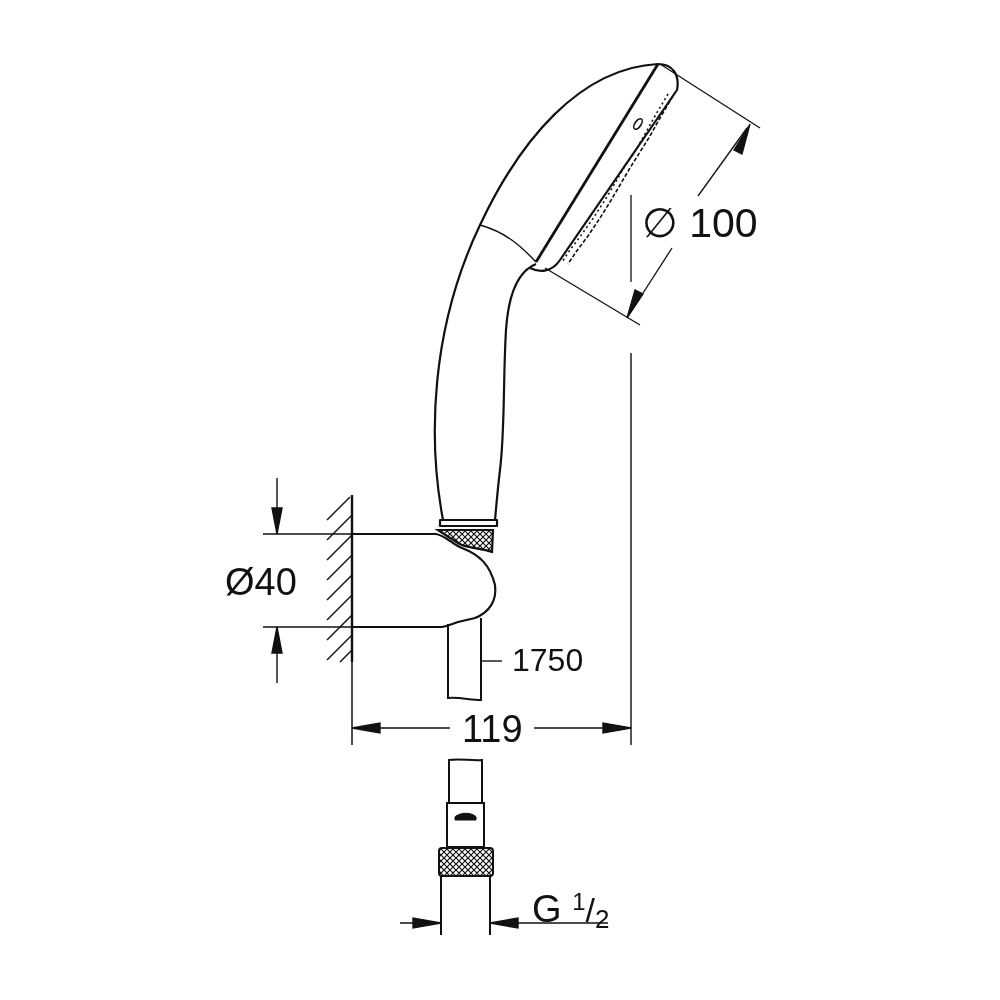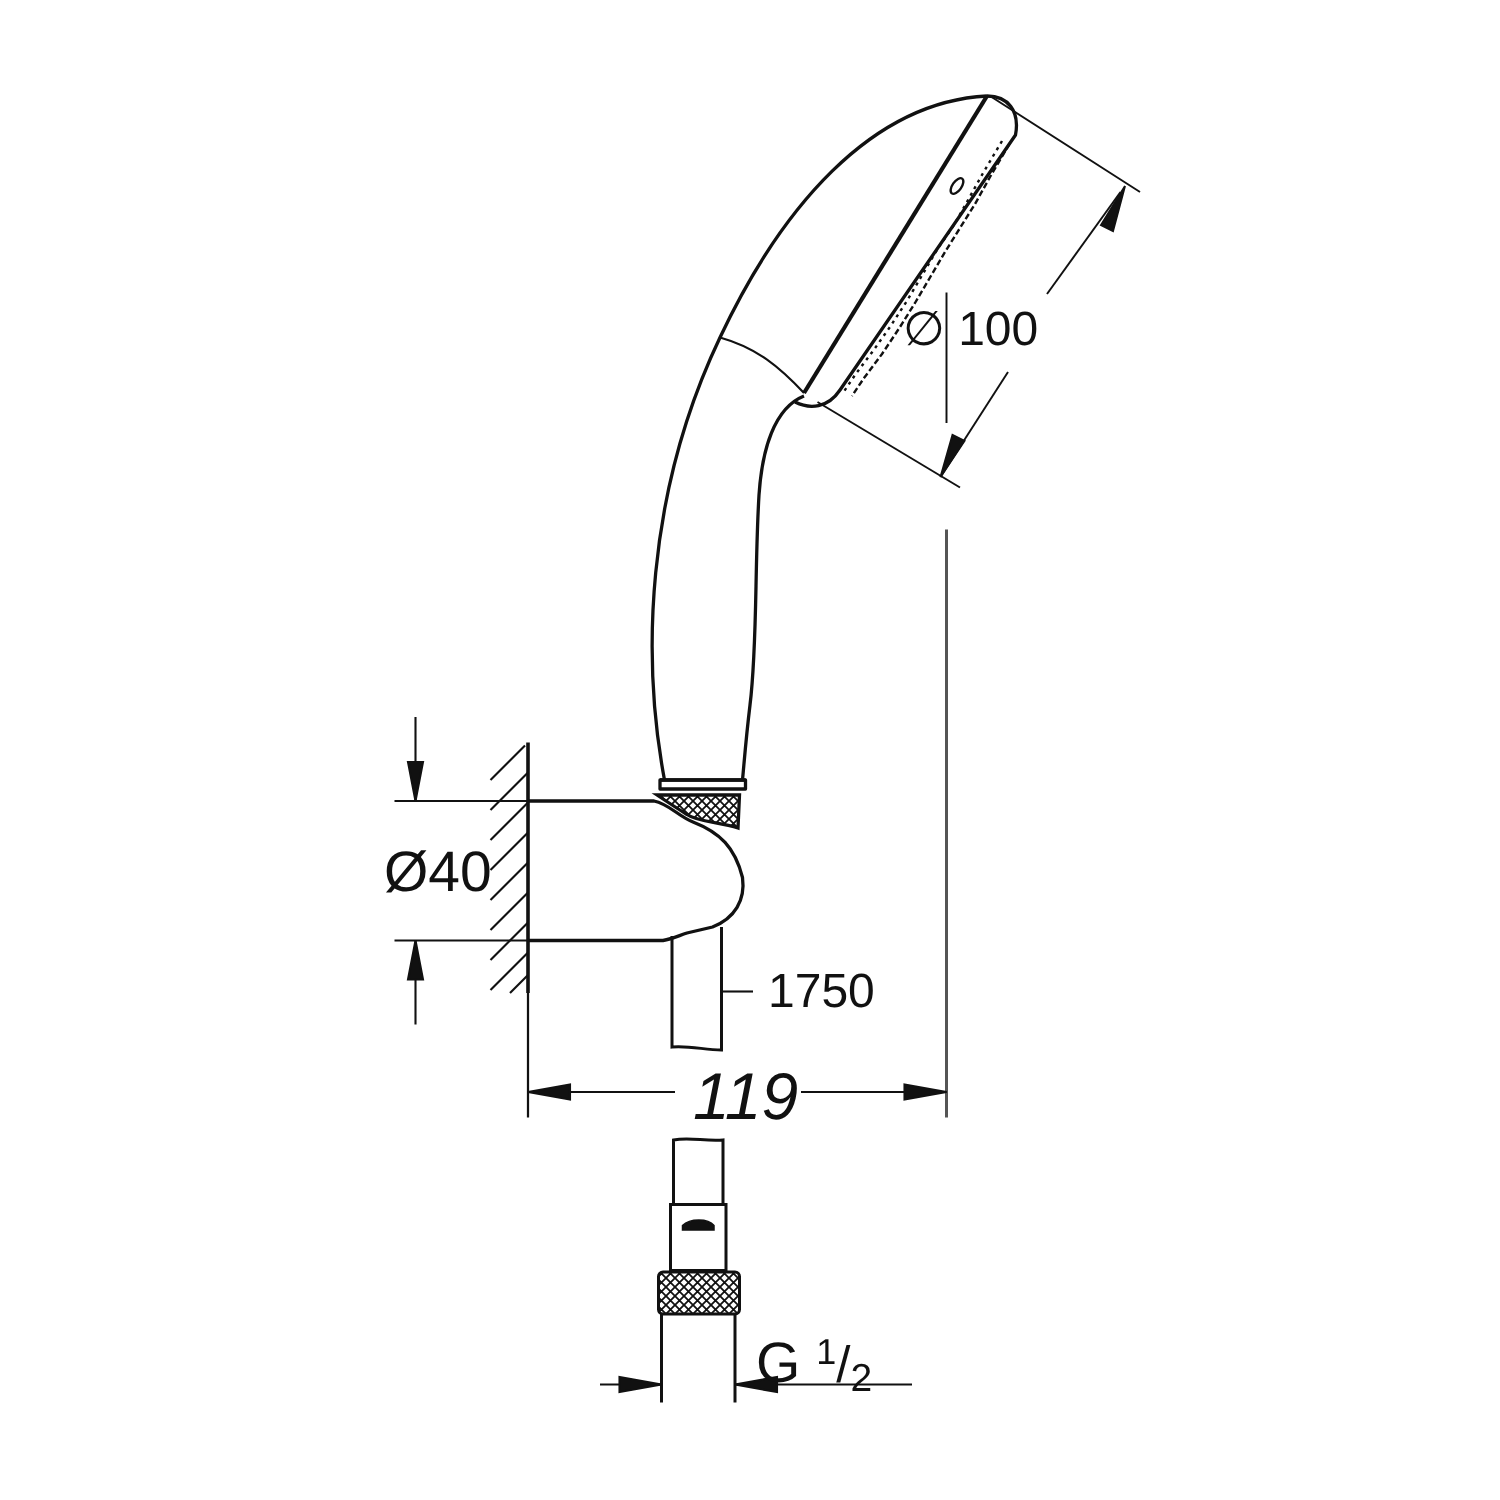"∅ 100" .lbl-100 { font-size: 32px -> 41px; left: 602px -> 642px }
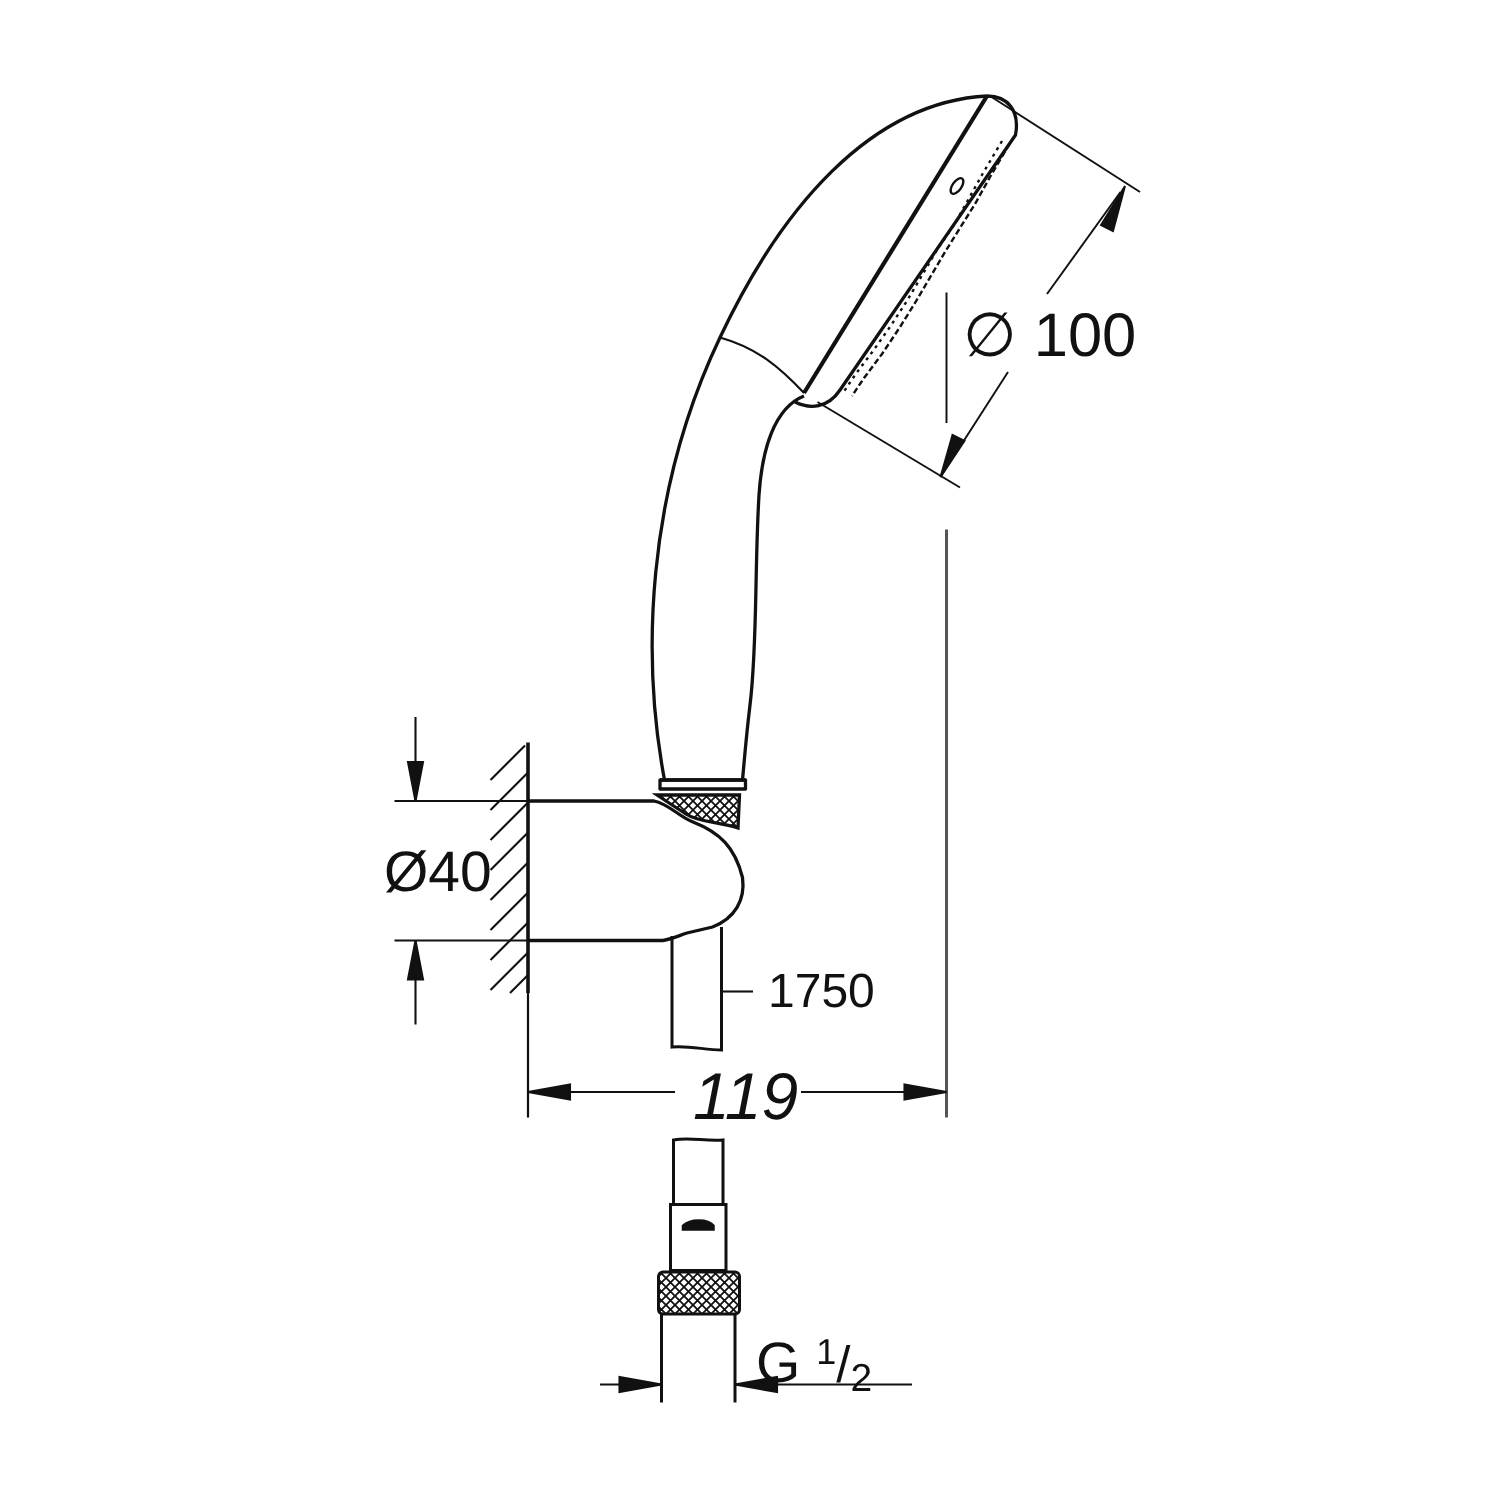"Ø40" .lbl-40 { left: 256px -> 225px }
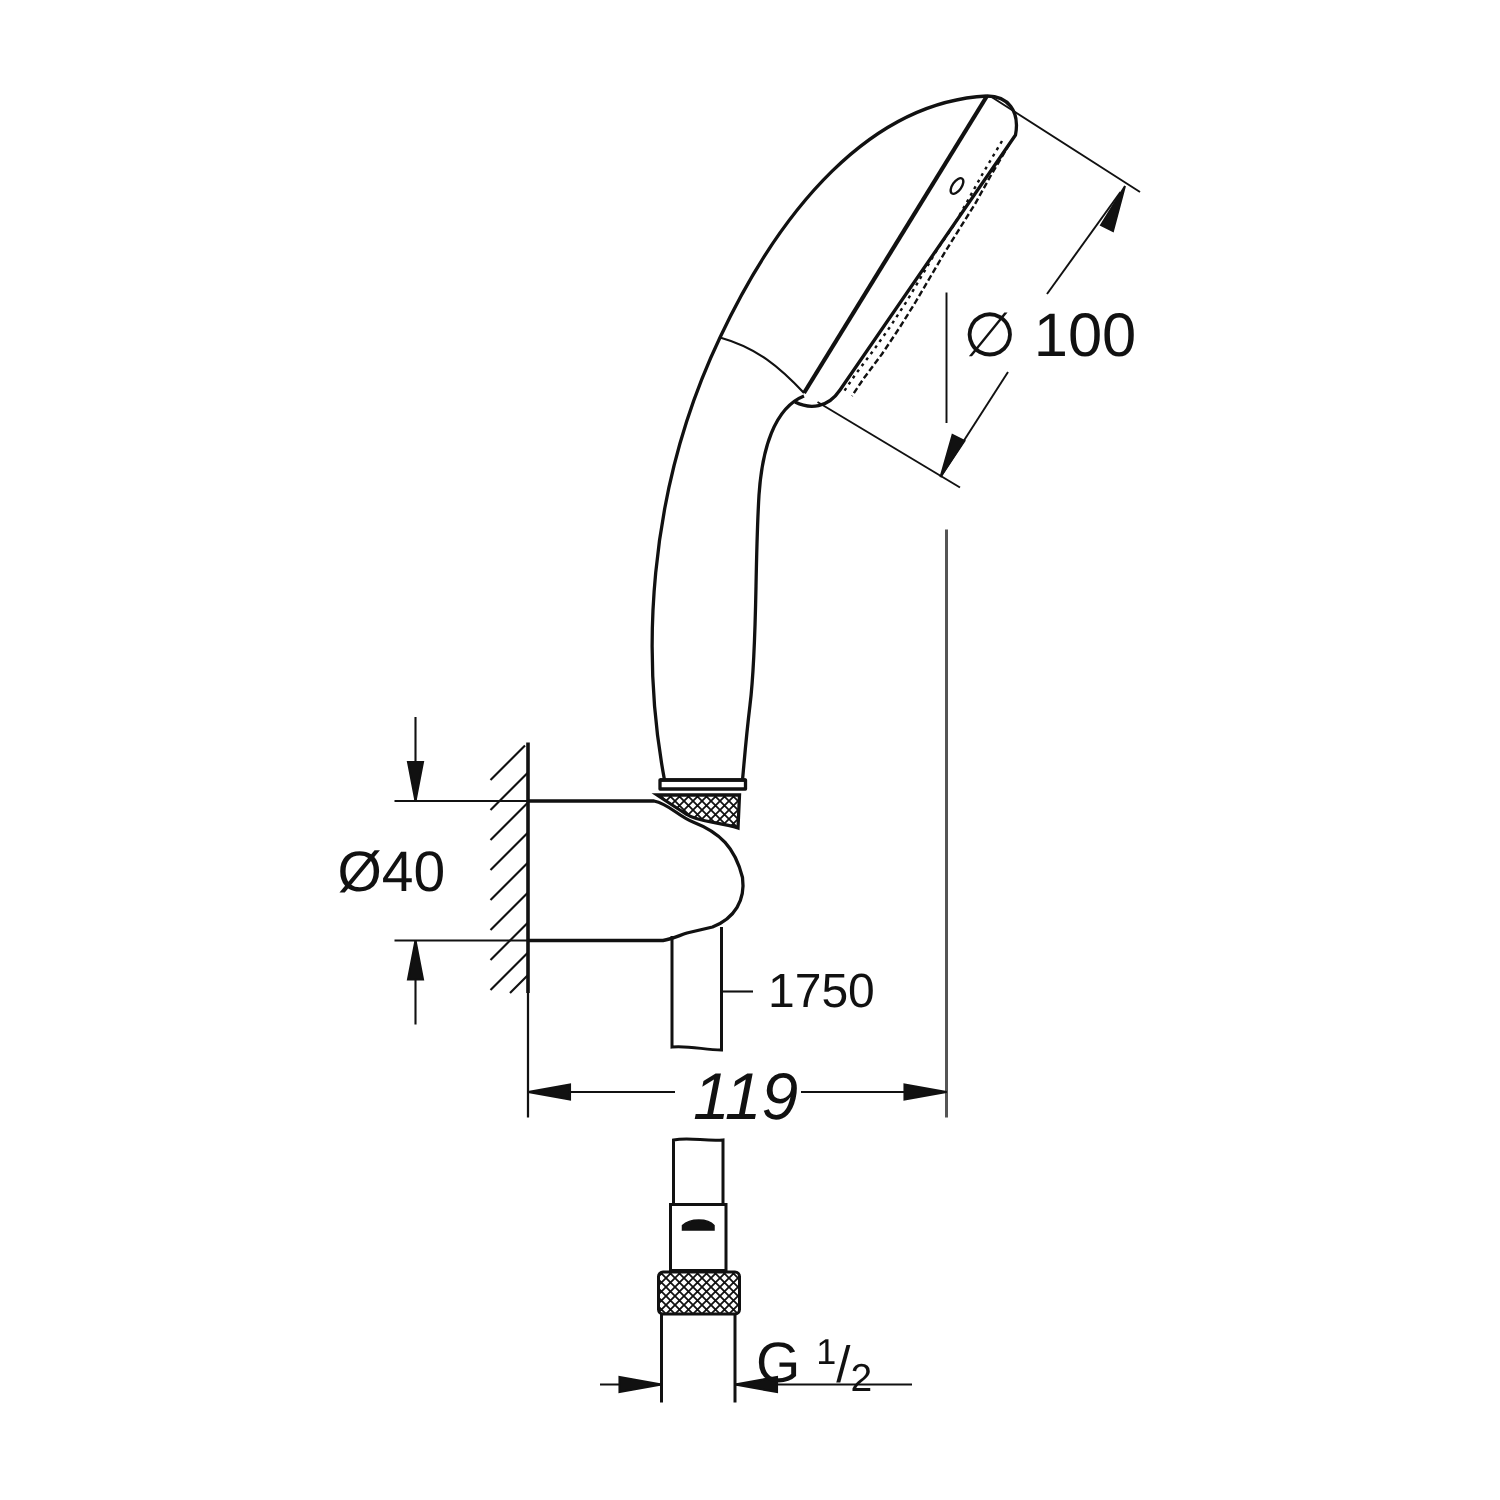"119" .lbl-119 { font-size: 44px -> 38px; font-style: italic -> none }
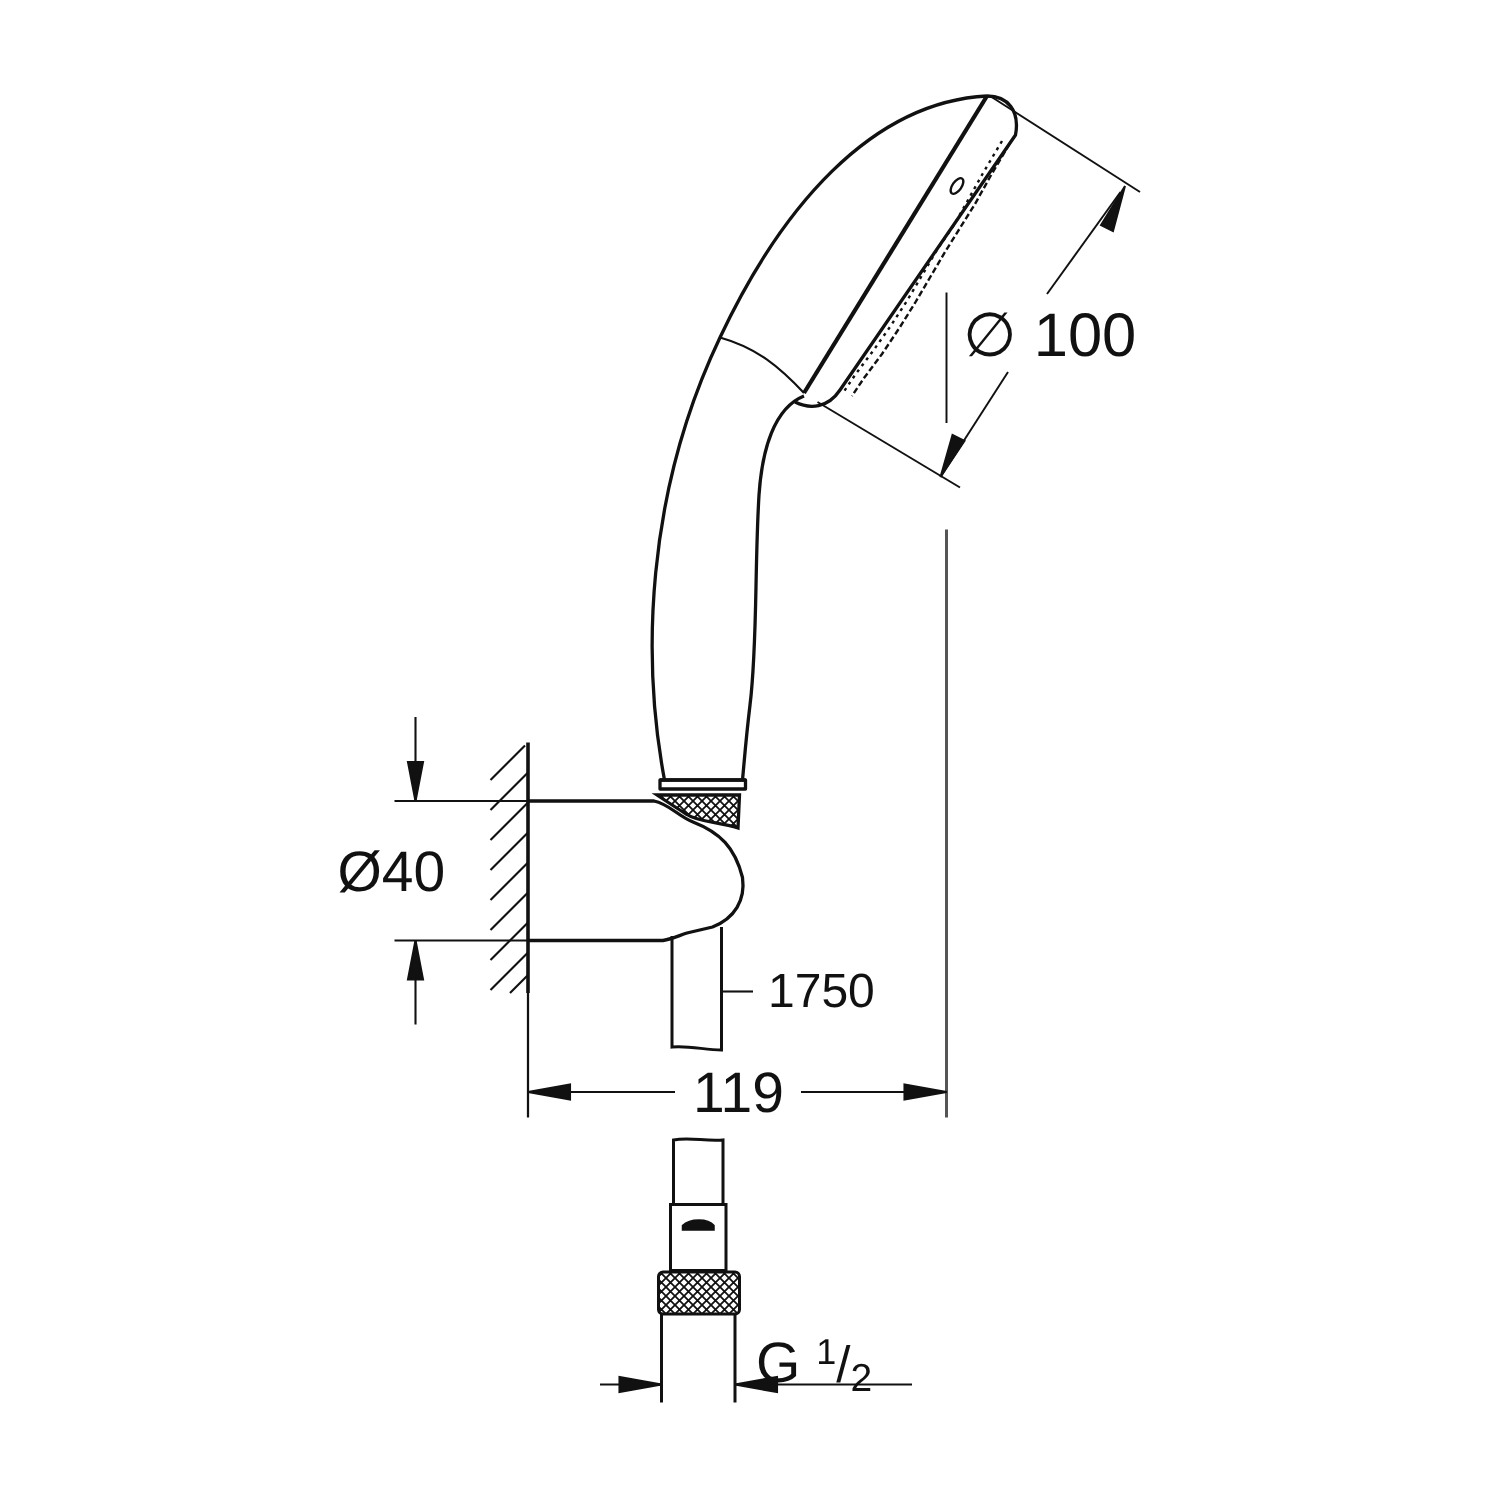"G 1/2" .lbl-g { left: 504px -> 532px }
